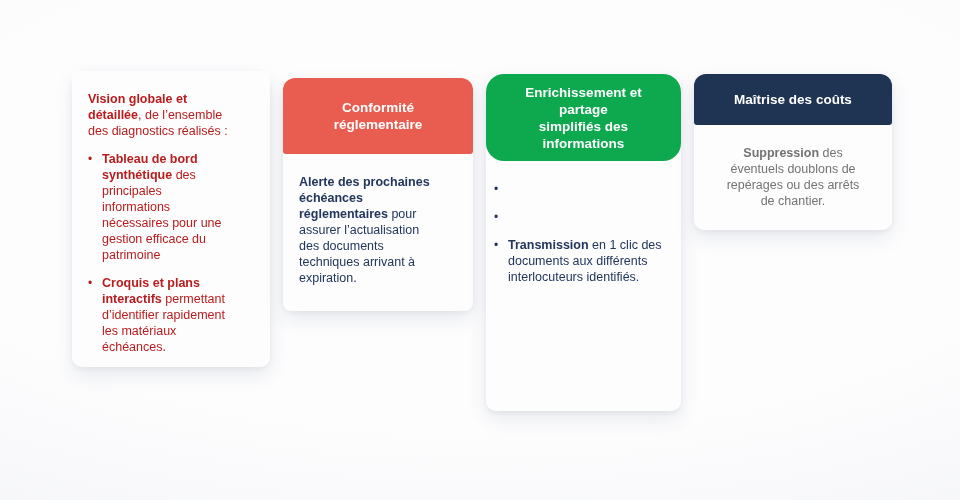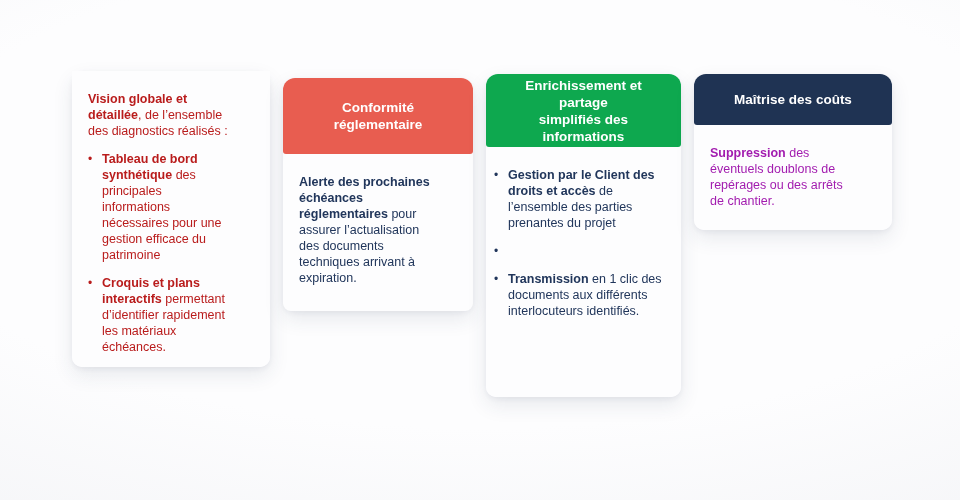"Enrichissement et" .card:nth-child(3) .card-header { border-radius: none -> 18px; height: 73px -> 87px }
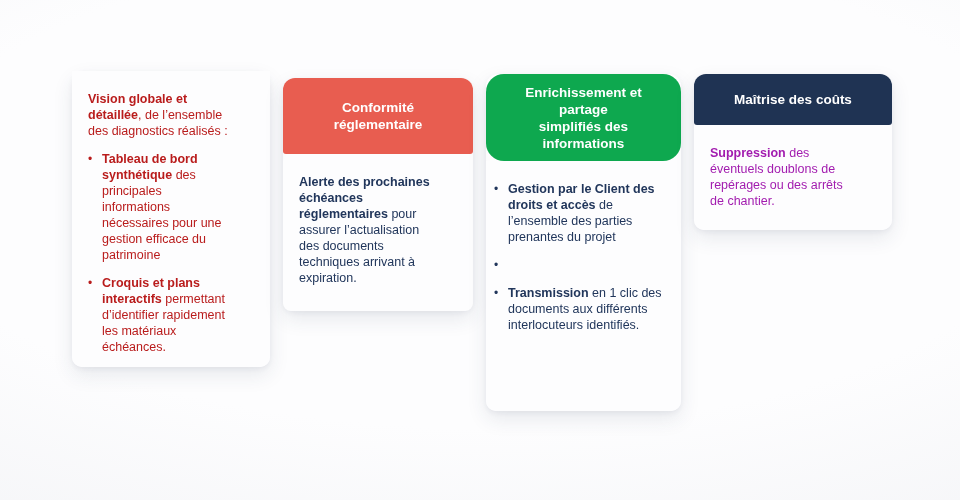"Suppression des" div.card-body { color: #a21caf -> #737373; text-align: none -> center }
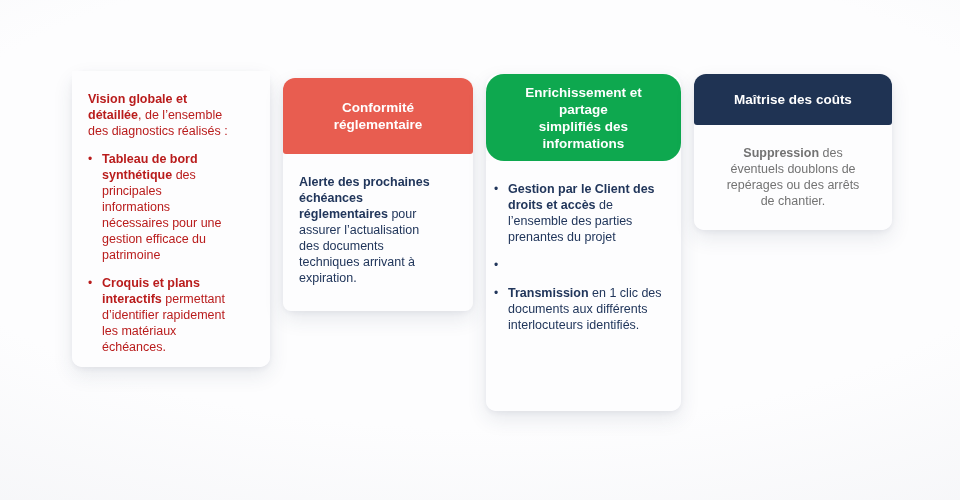"Gestion par le Client des" span.block-text { html: <span><span>Gestion par le Client des droits et accès</span><span> de l’ensemble des parties prenantes du projet</span></span> -> none }
